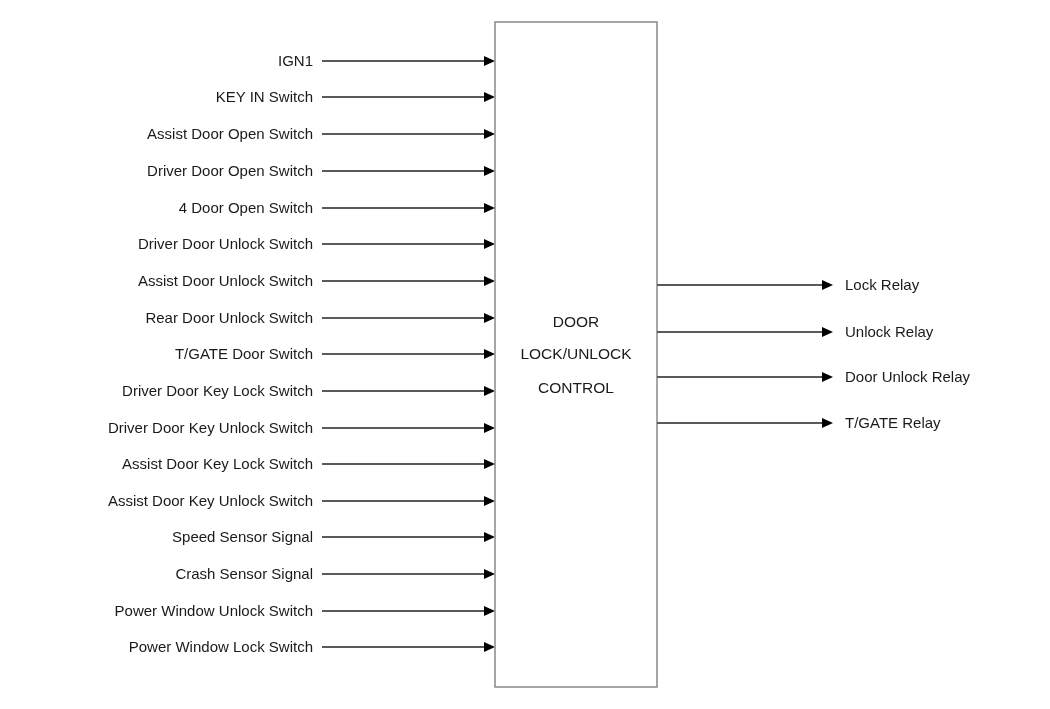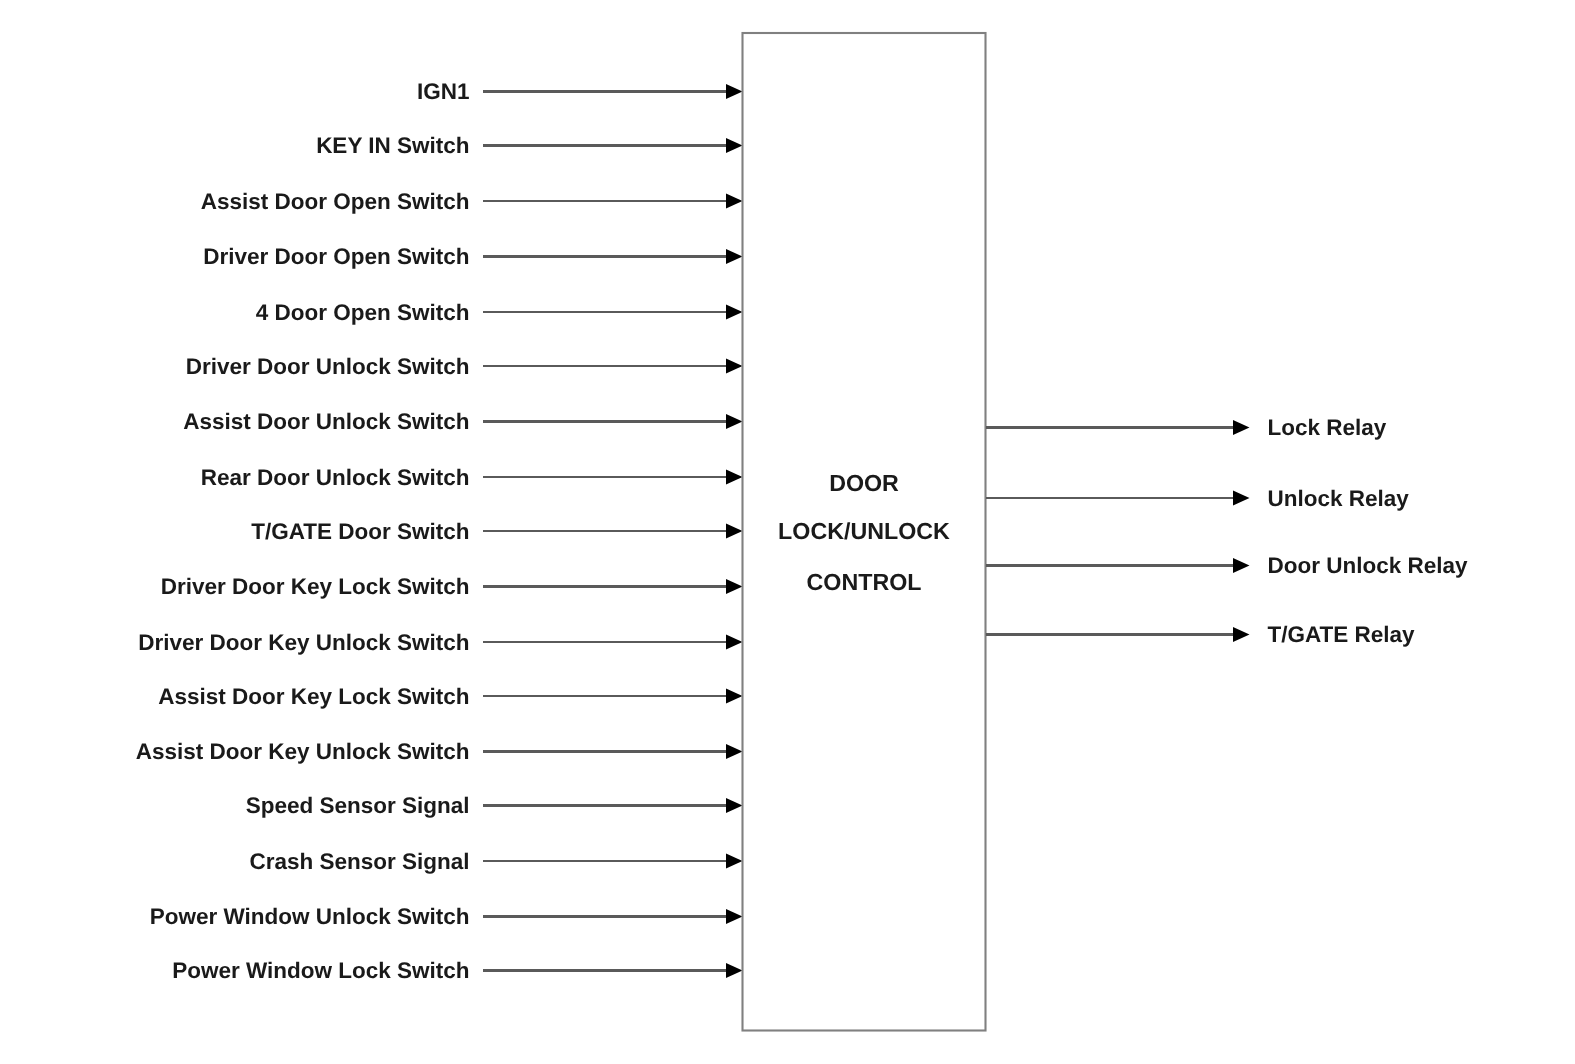"IGN1" #diagram-root { font-weight: bold -> none }
